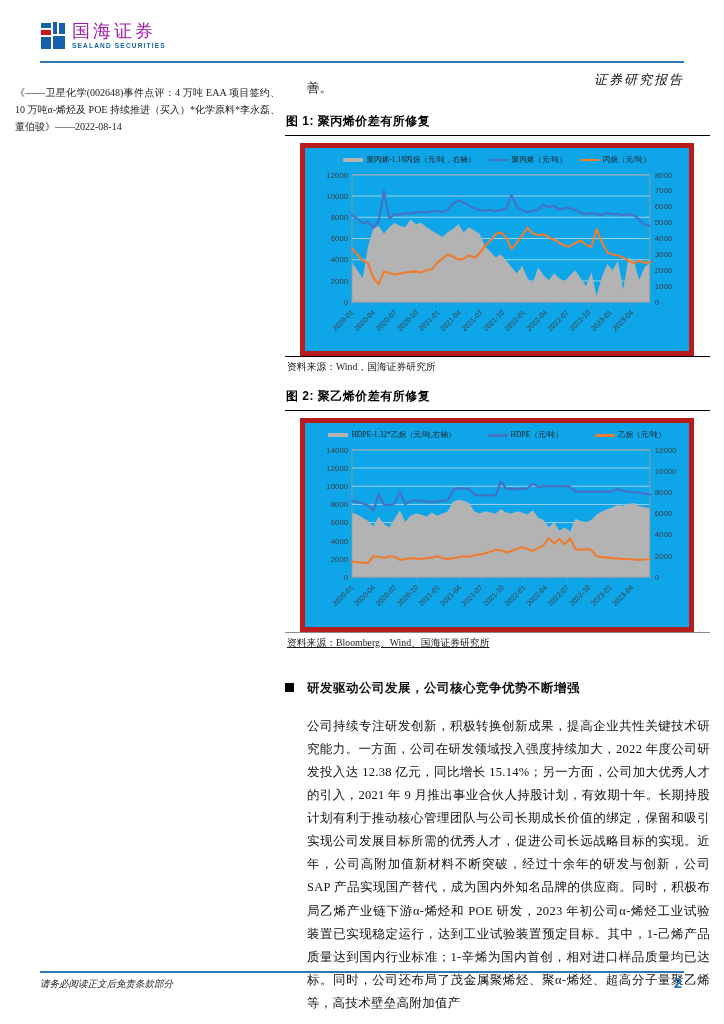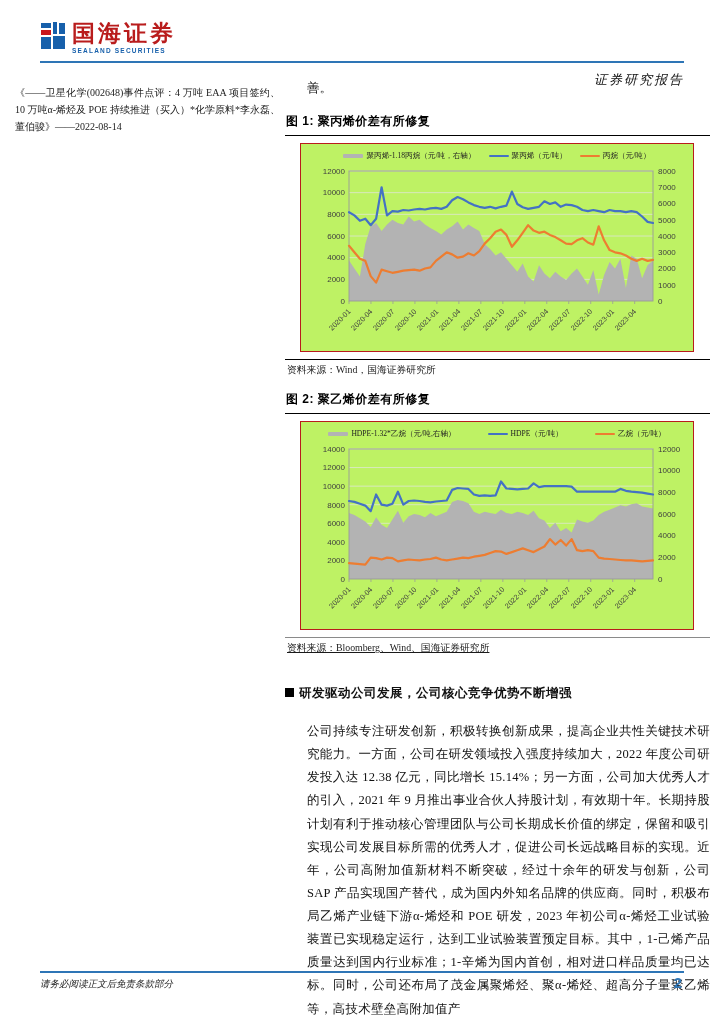"国海证券" .brand-cn { color: #b91c1c -> #a21caf; font-size: 23px -> 18px; font-weight: bold -> normal }
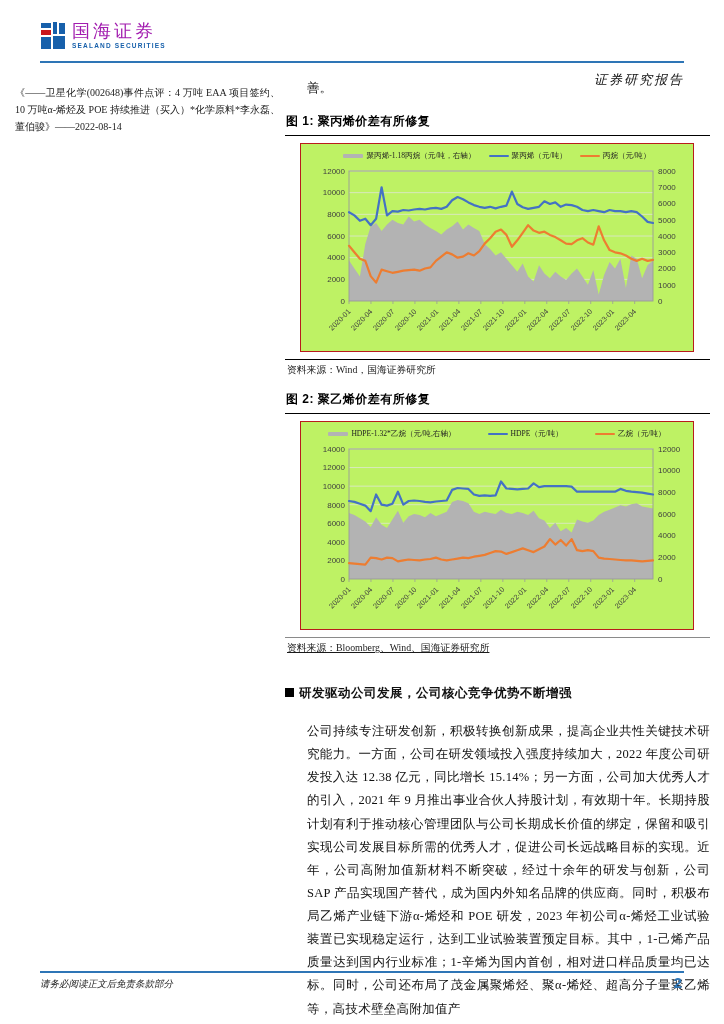"聚丙烯-1.18丙烷（元/吨，右轴）" .chart-box { background: #bef264 -> #0ea5e9; border: 1px solid #b91c1c -> 5px solid #b91c1c }
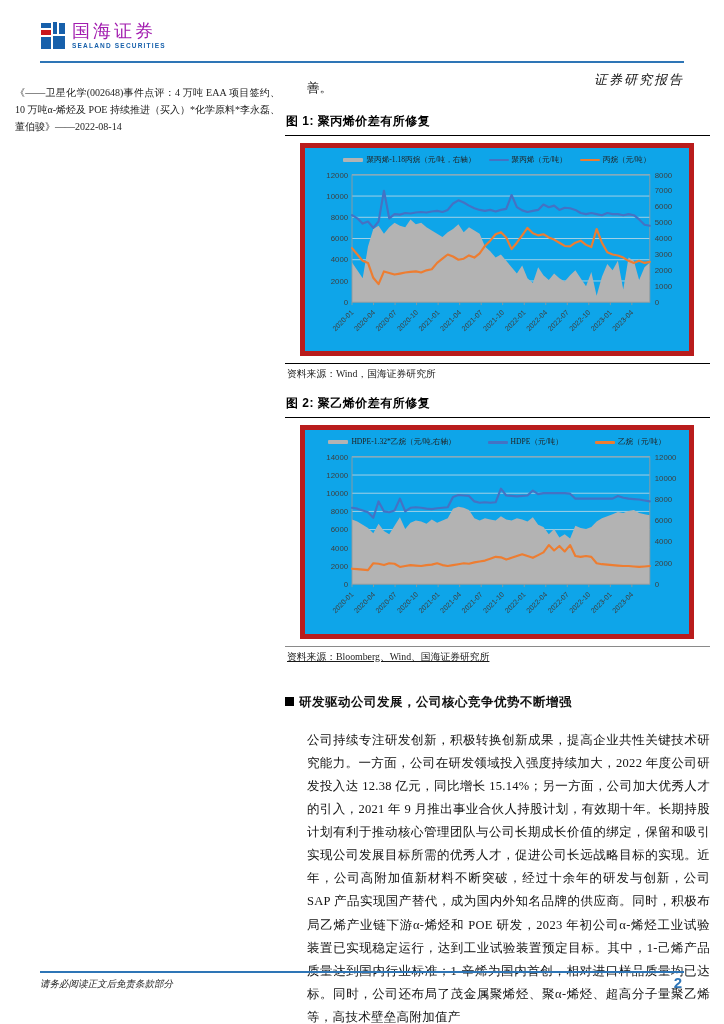"资料来源：Wind，国海证券研究所" .fig-source { margin-top: 7px -> none }
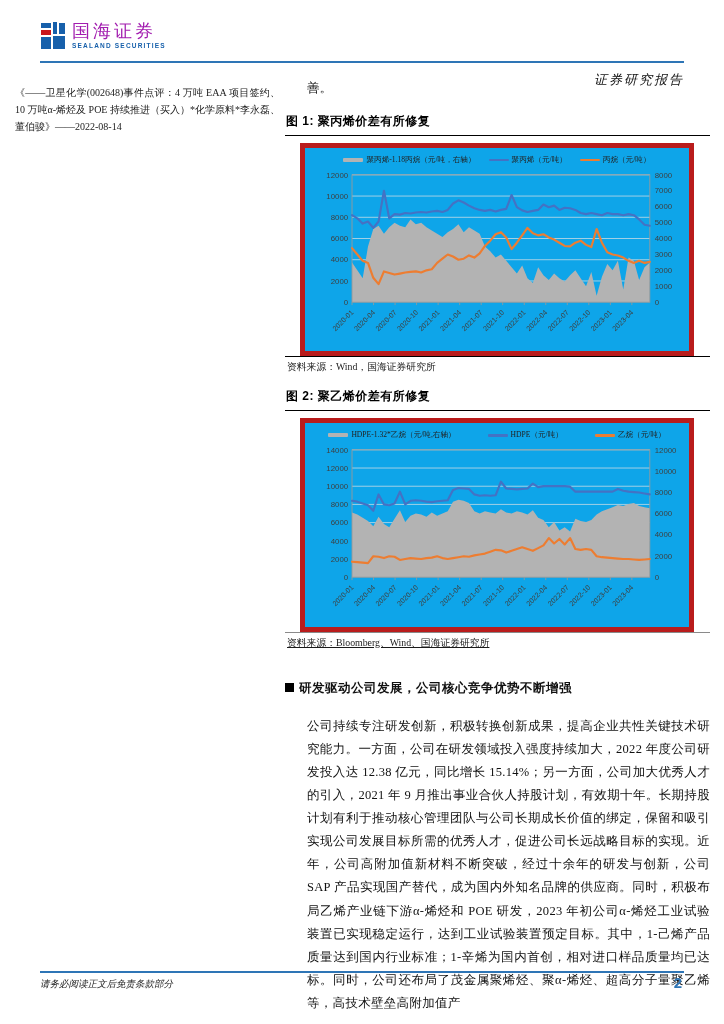"研发驱动公司发展，公司核心竞争优势不断增强" .section-head { gap: 5px -> 13px }
